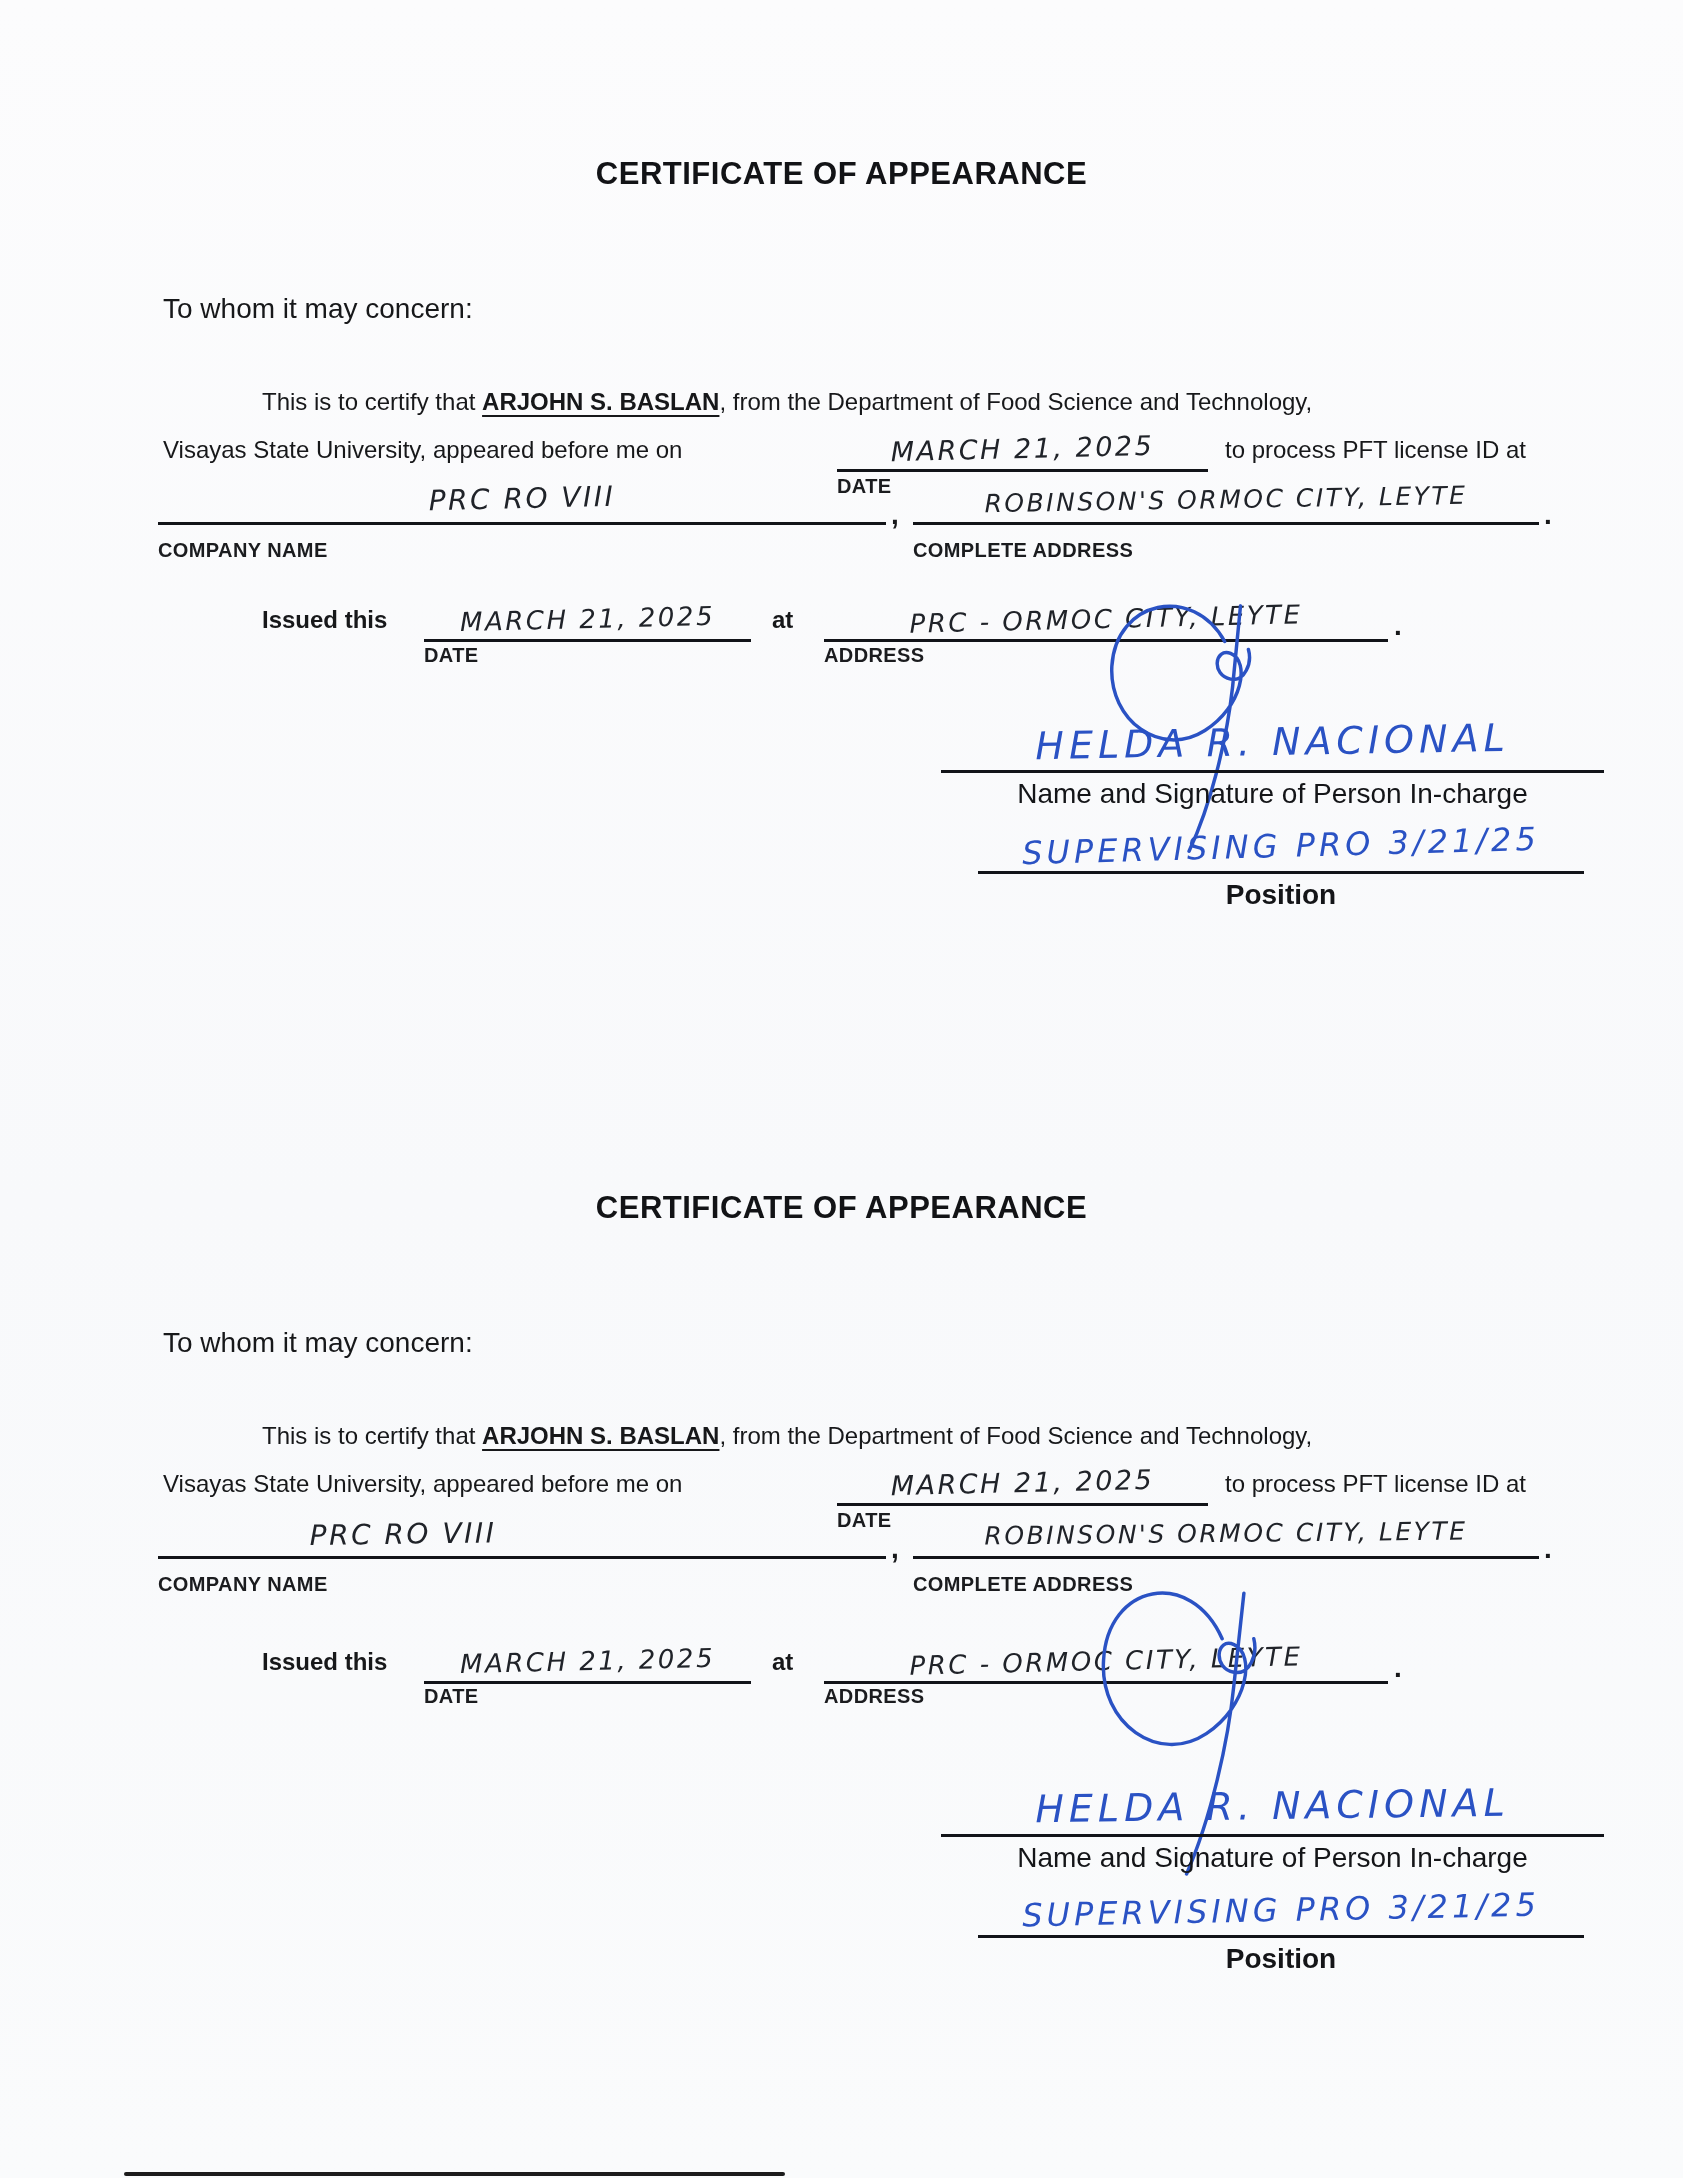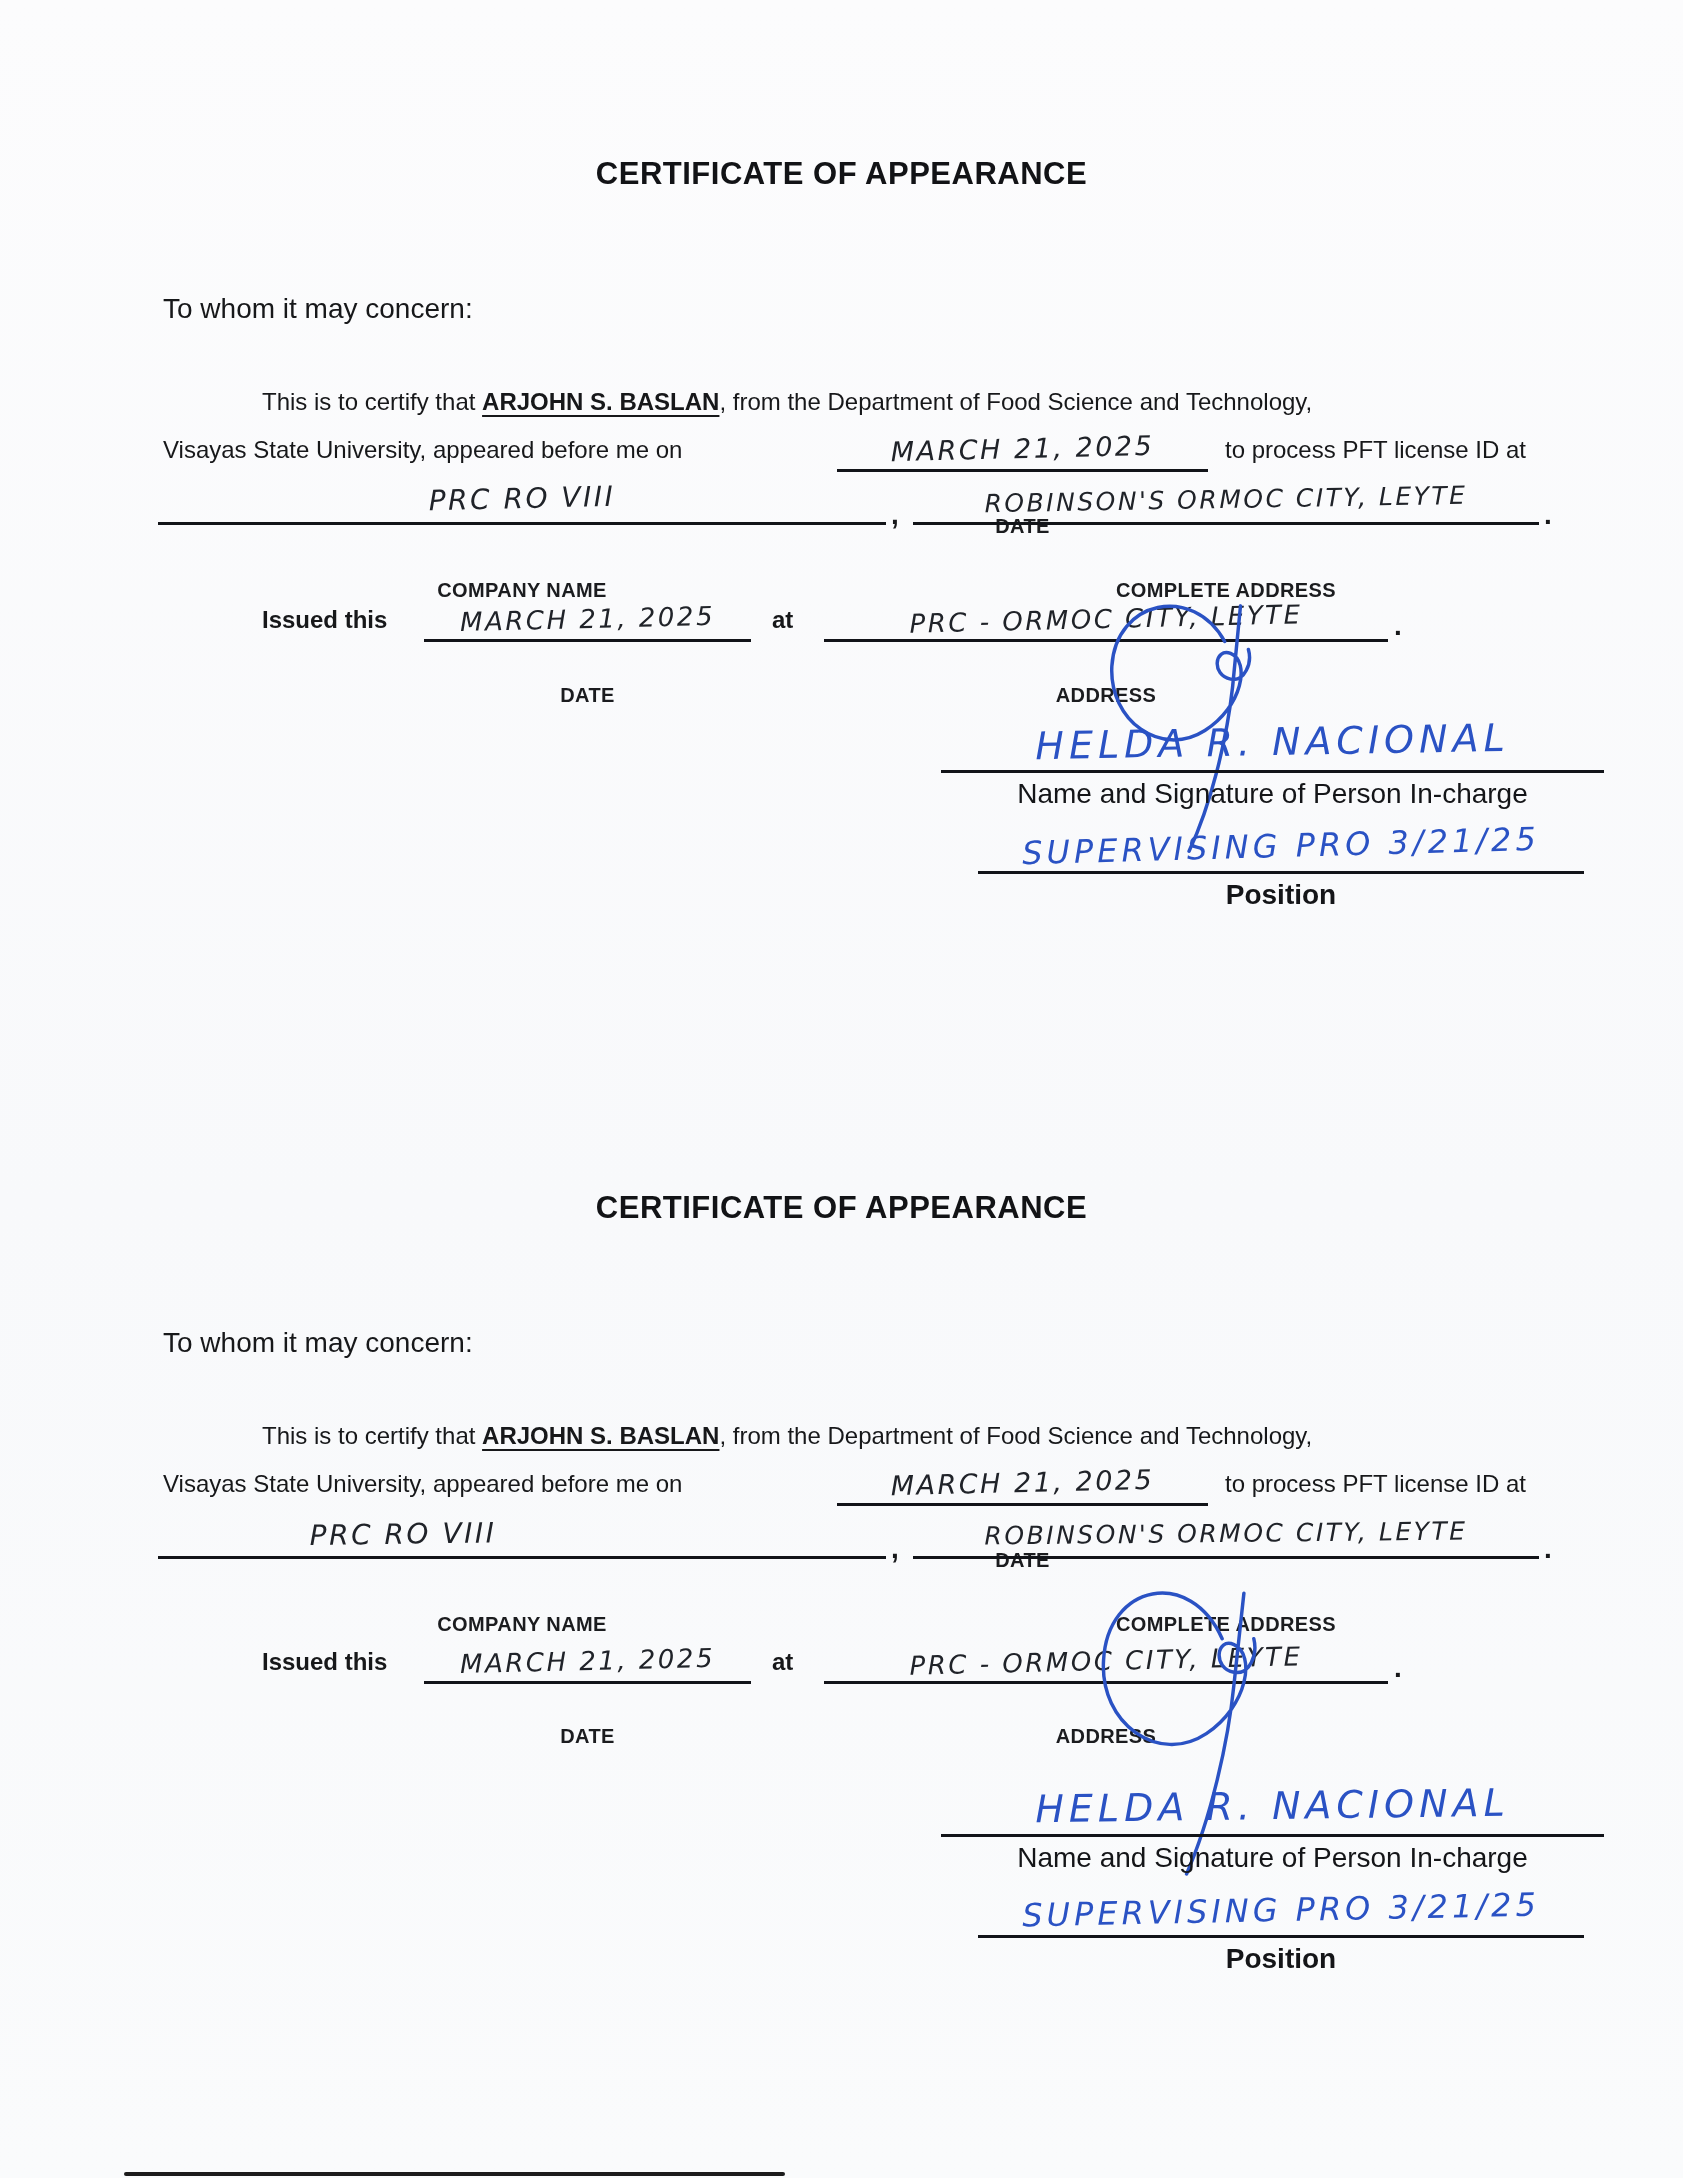"DATE" .small-label { margin-top: 40px -> none; text-align: center -> none }
